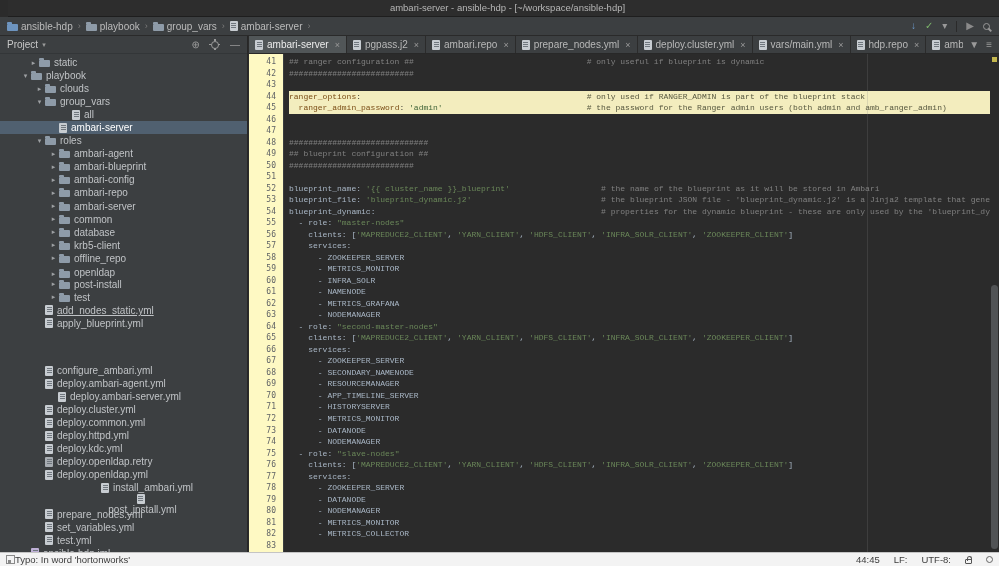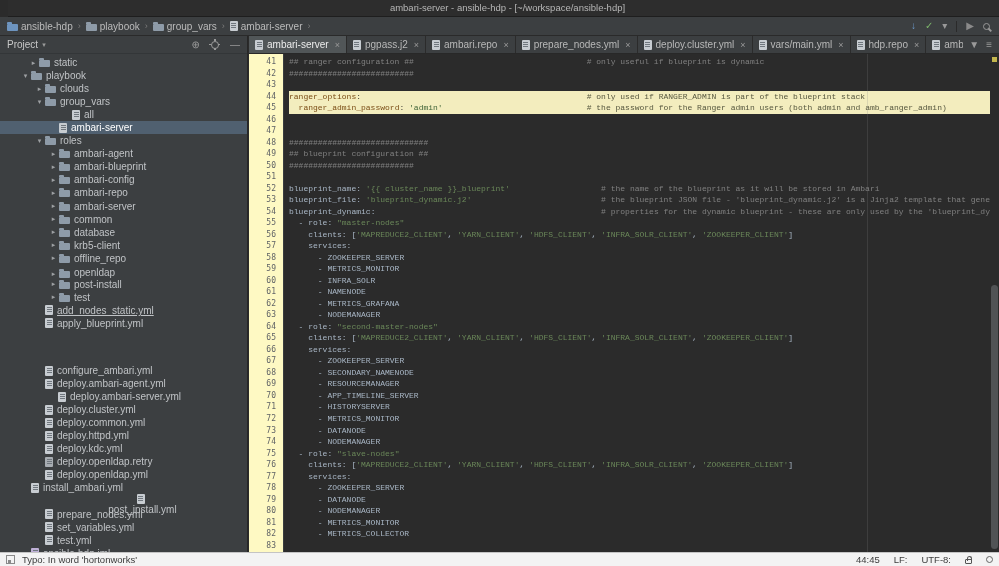"install_ambari.yml" div.treerow { margin-left: none -> 48px; padding-left: 20px -> 42px }
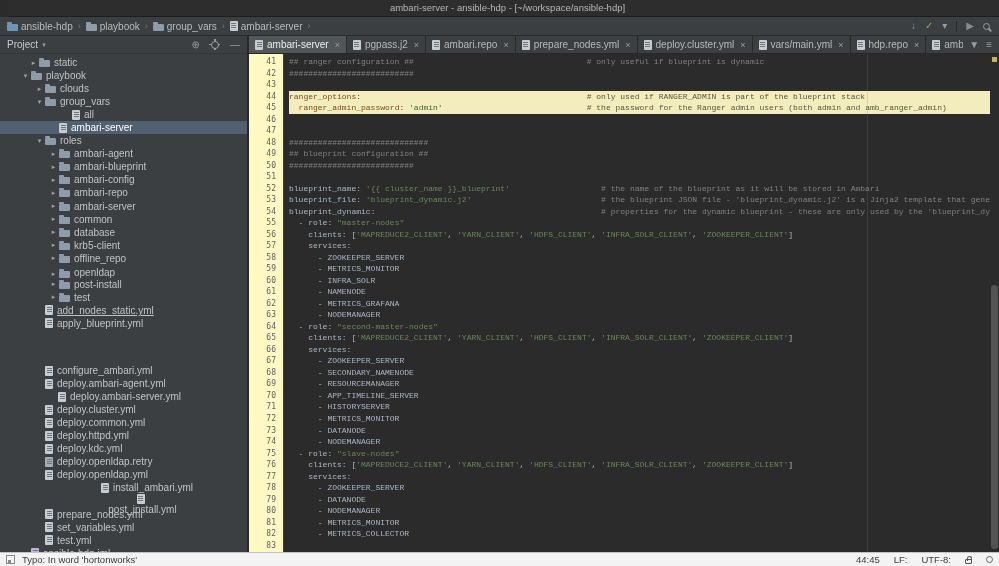"Typo: In word 'hortonworks'" .statusbar { gap: 7px -> none }
